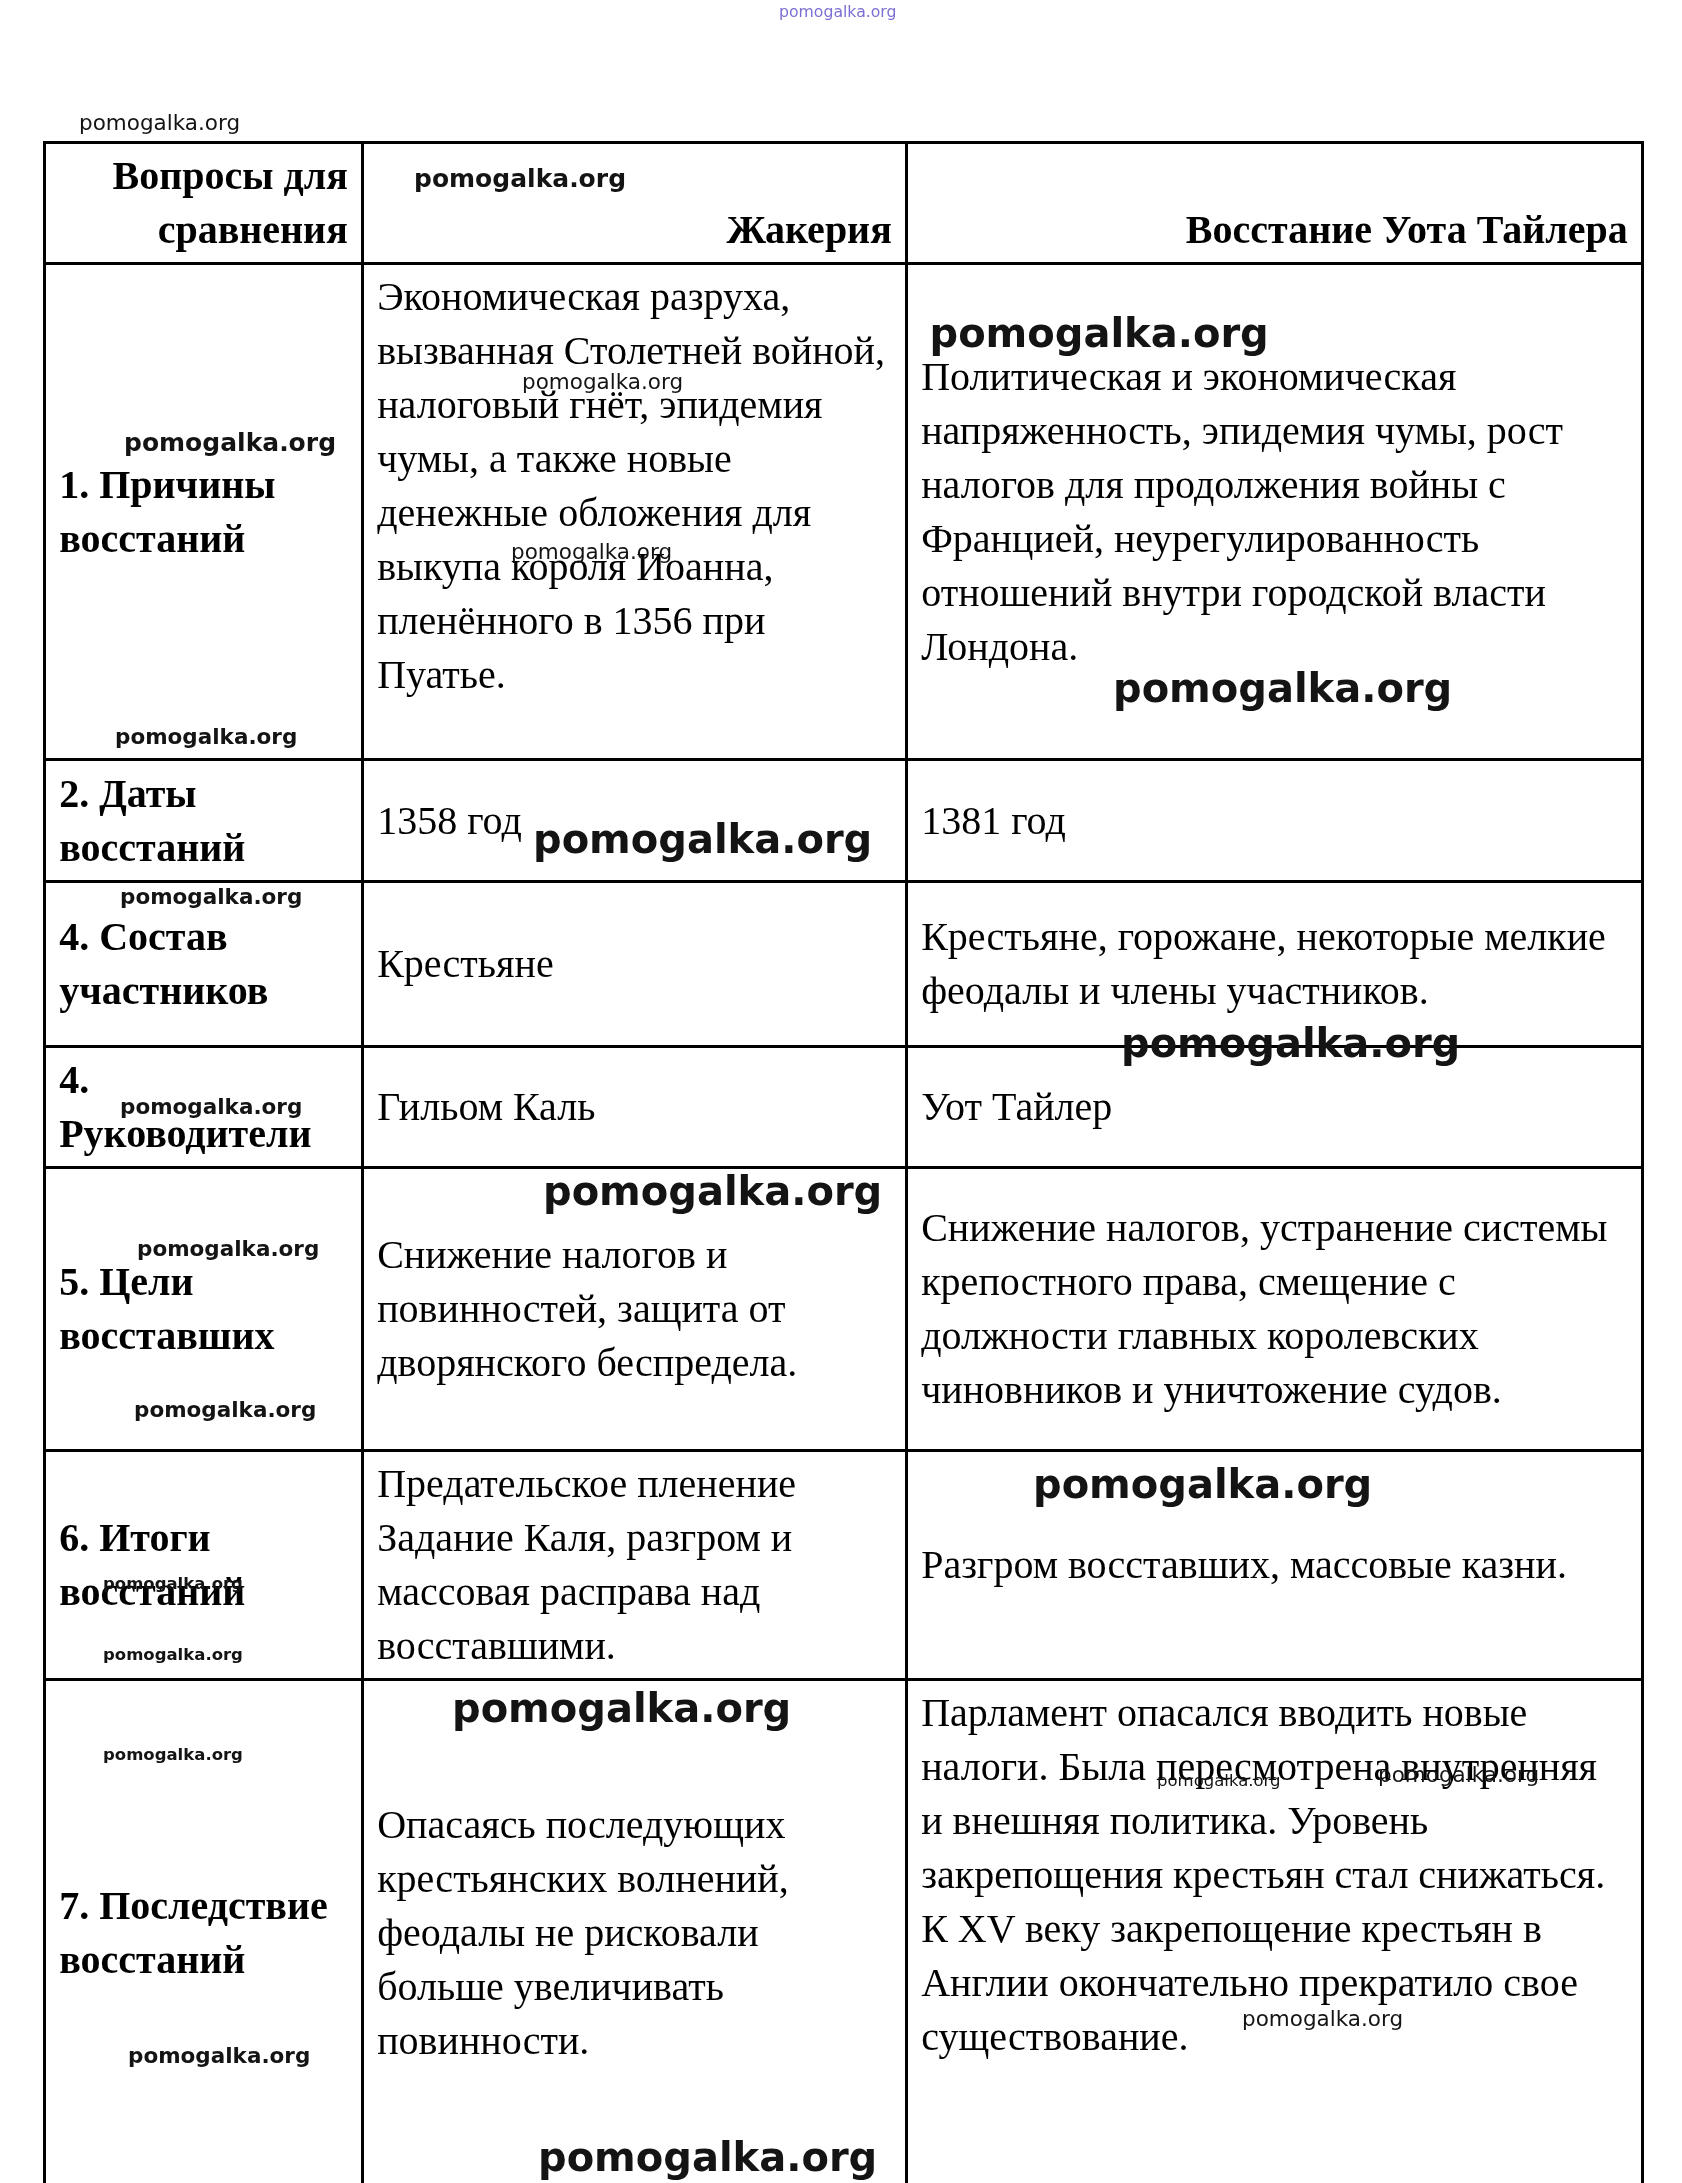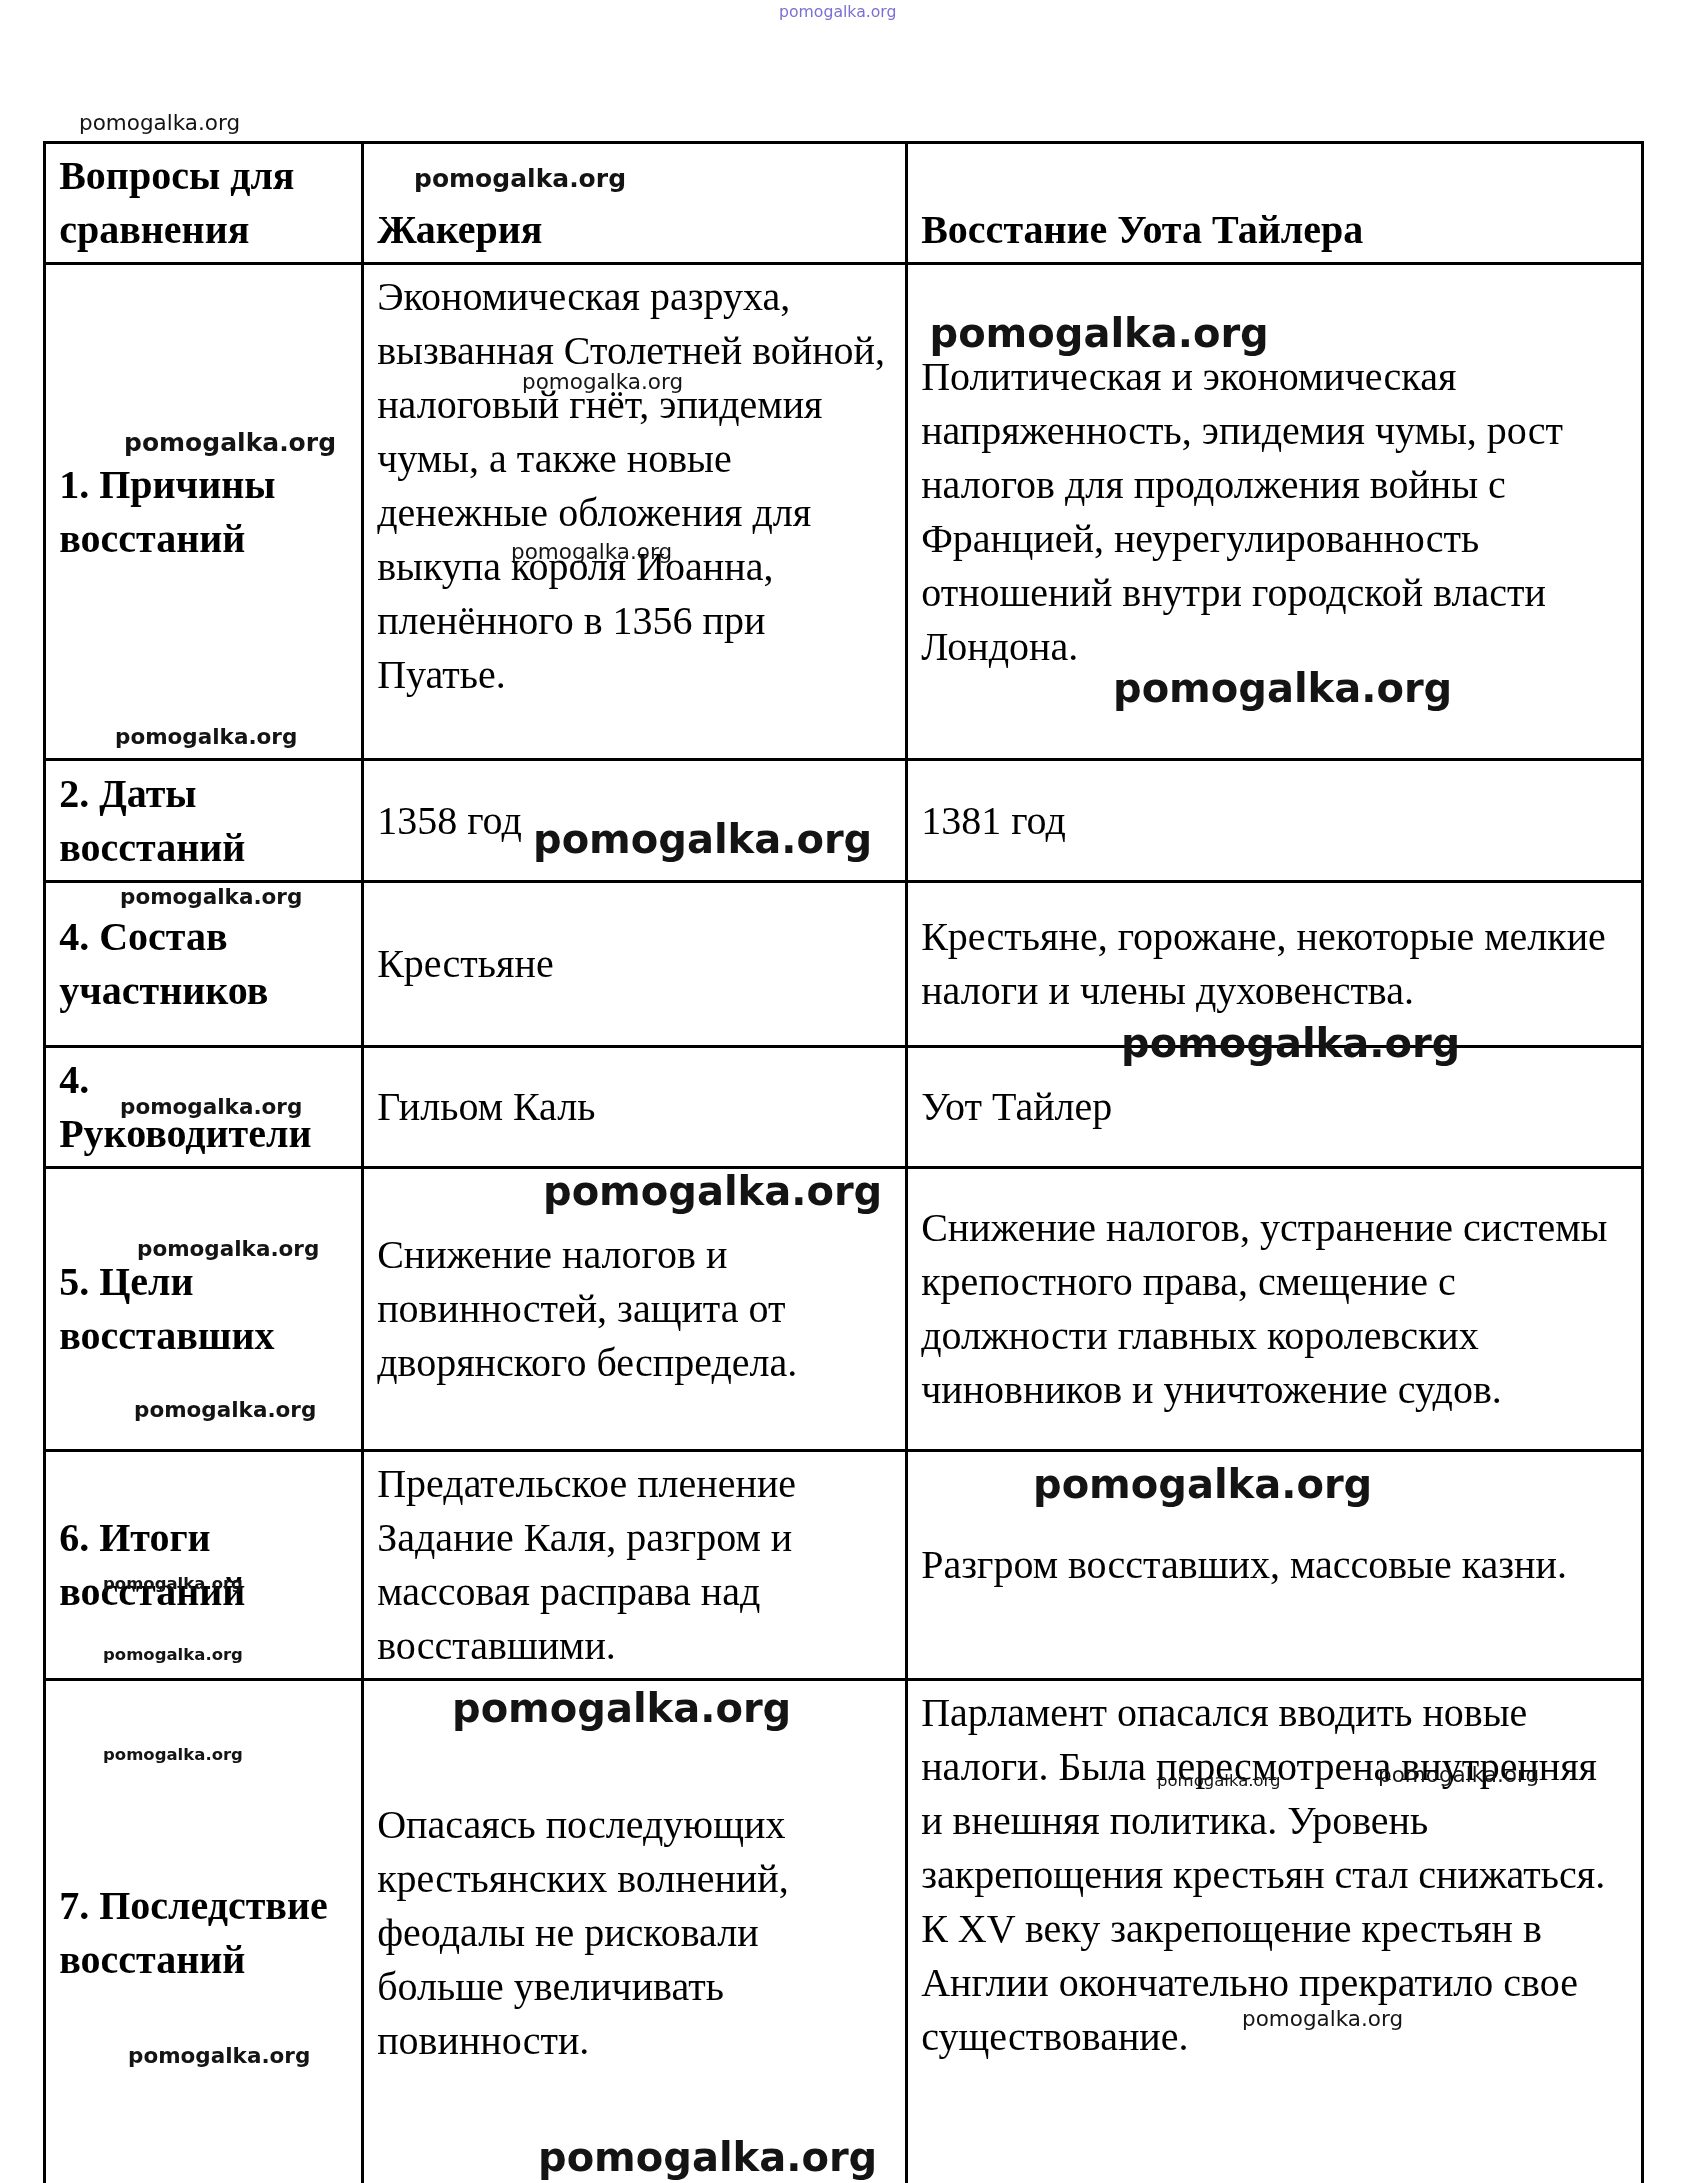"Вопросы для сравнения" tr.h-hdr { text-align: none -> right }
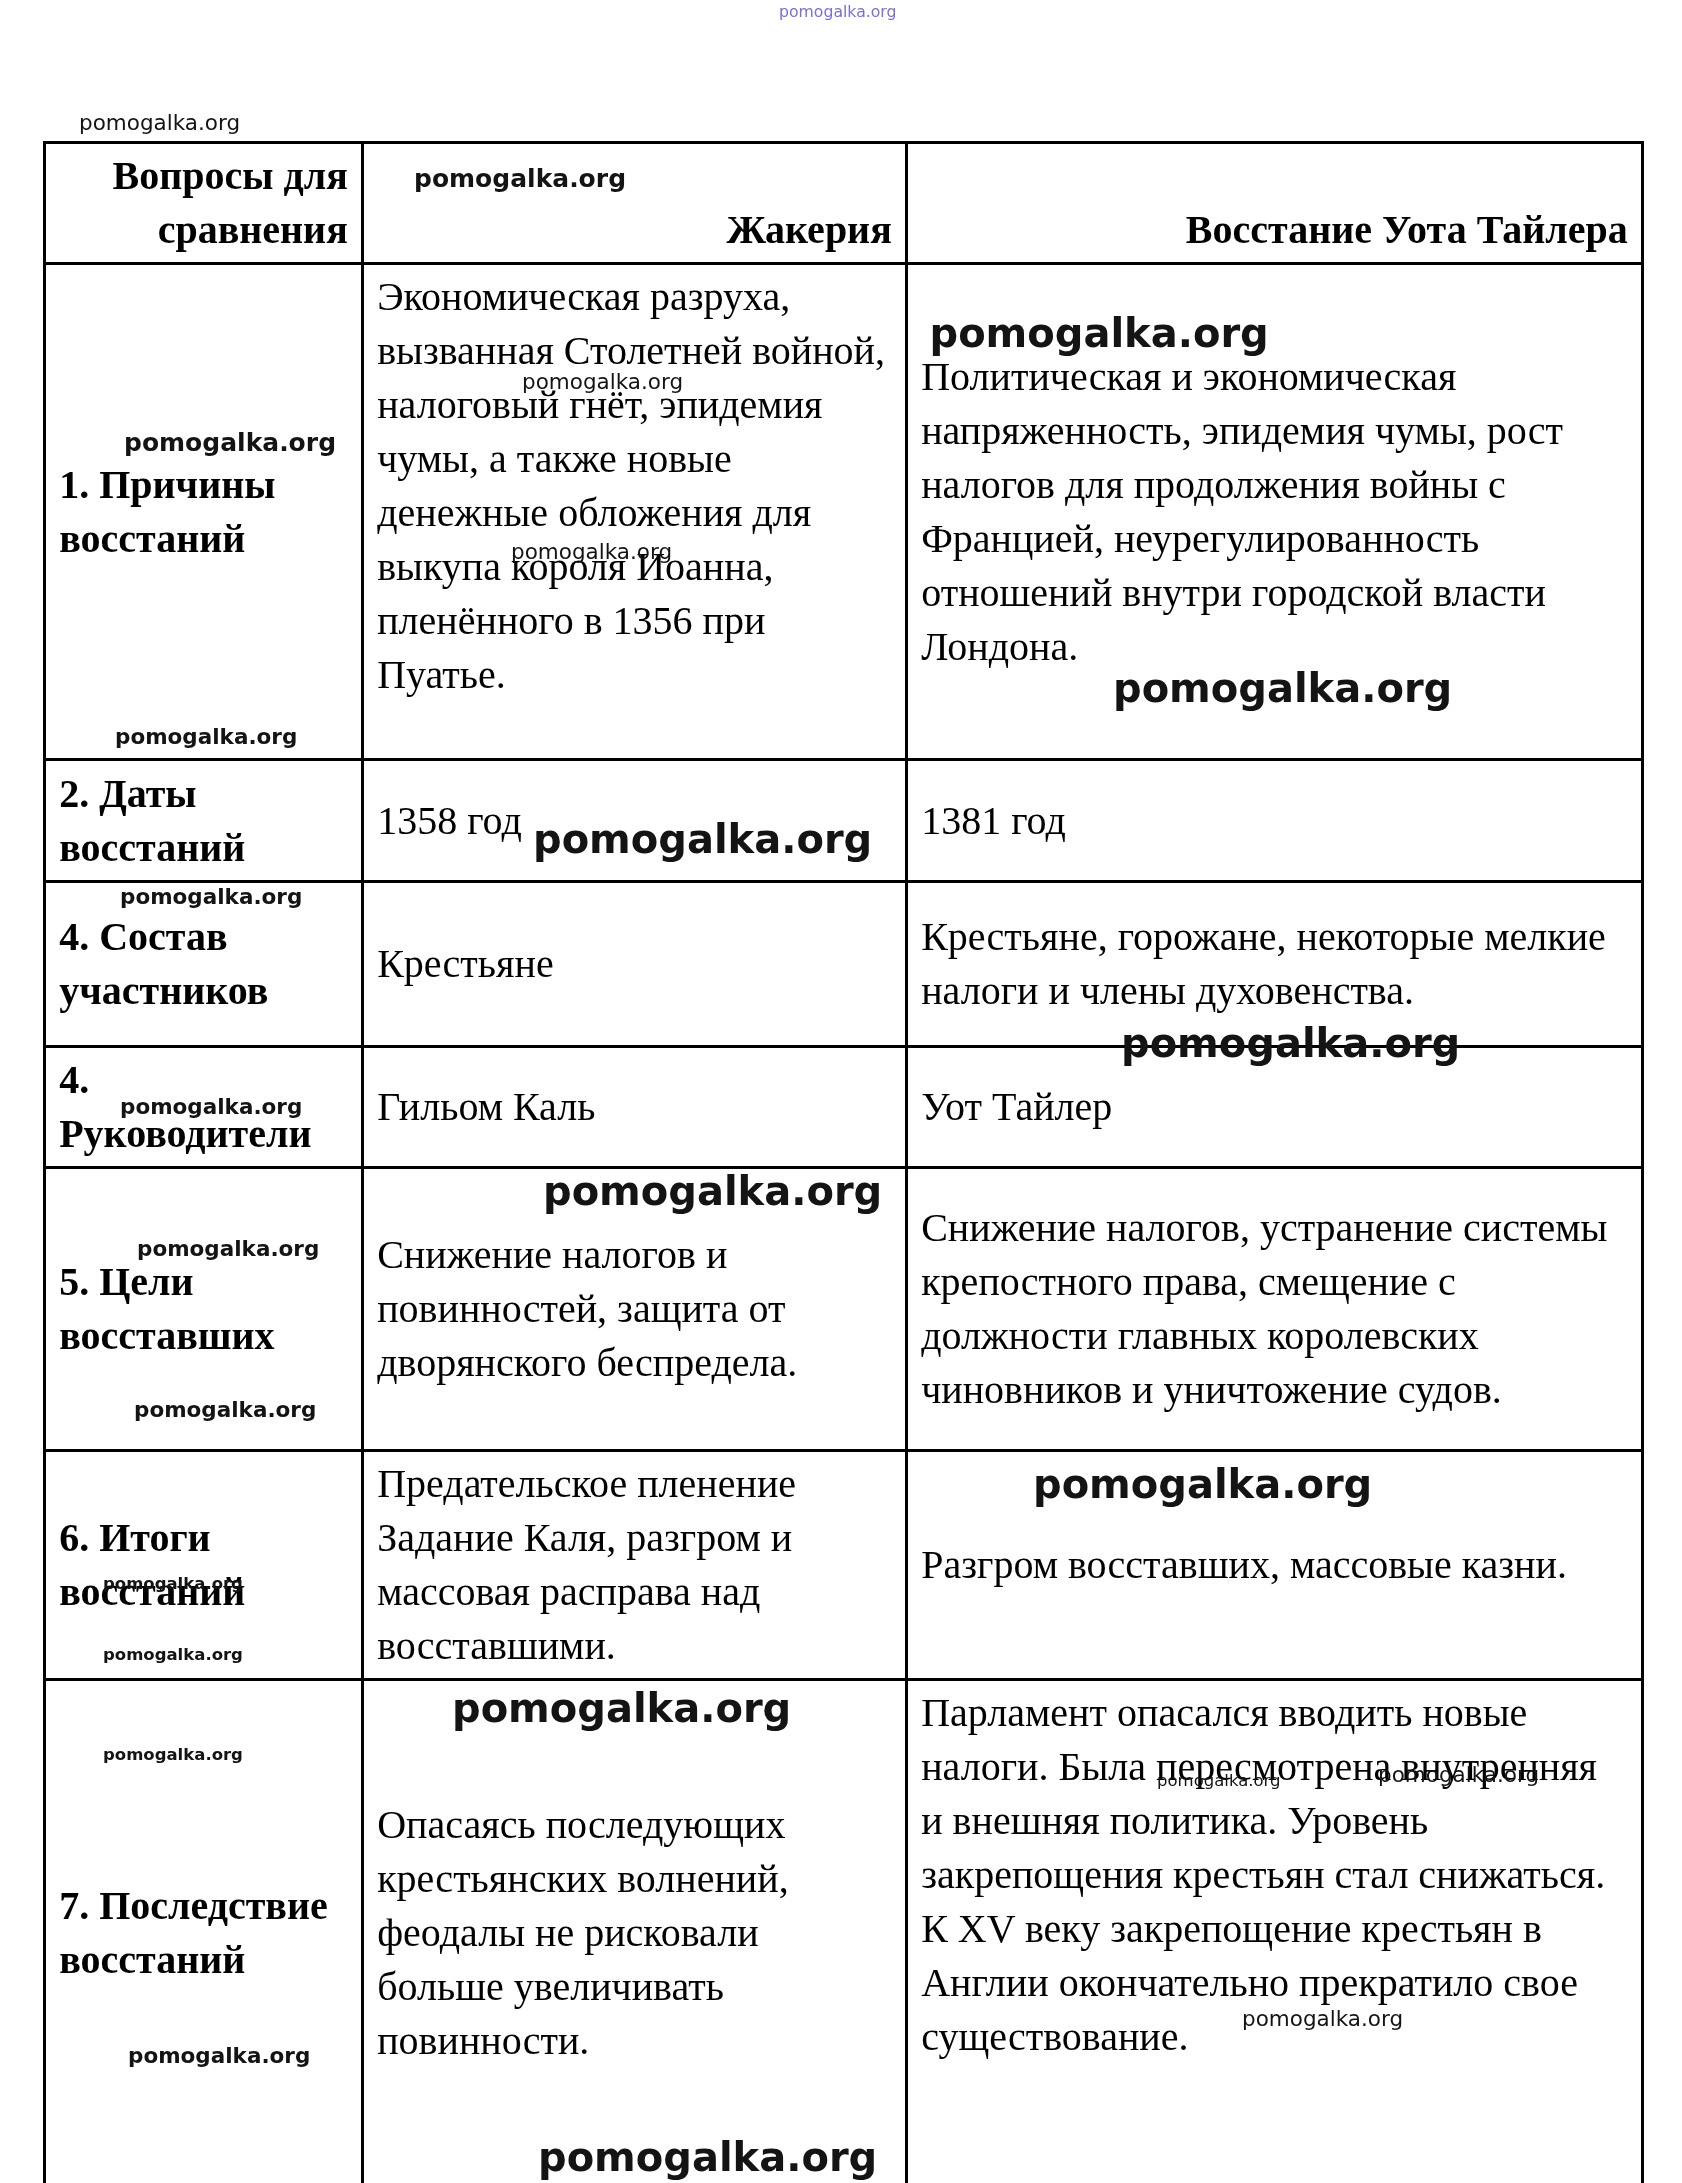"Крестьяне, горожане, некоторые мелкие" div.cell-text { text: налоги и члены духовенства -> феодалы и члены участников }
